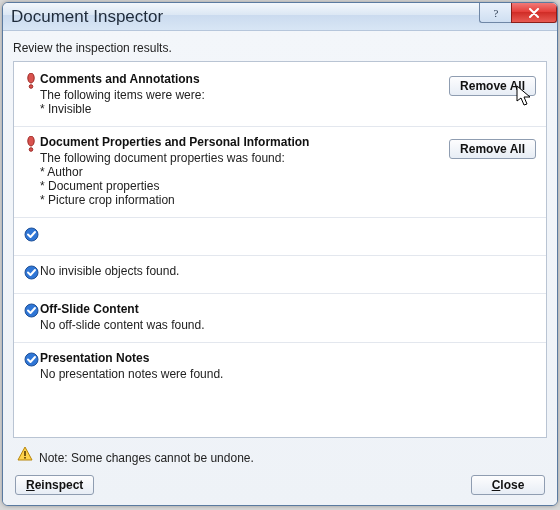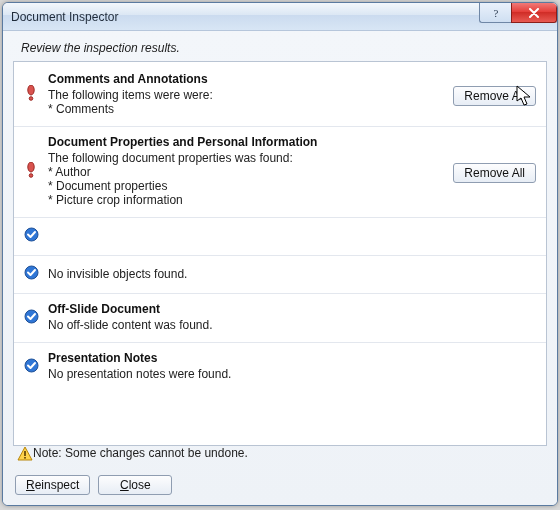"Document Inspector" .titlebar .title { font-size: 12px -> 17px }
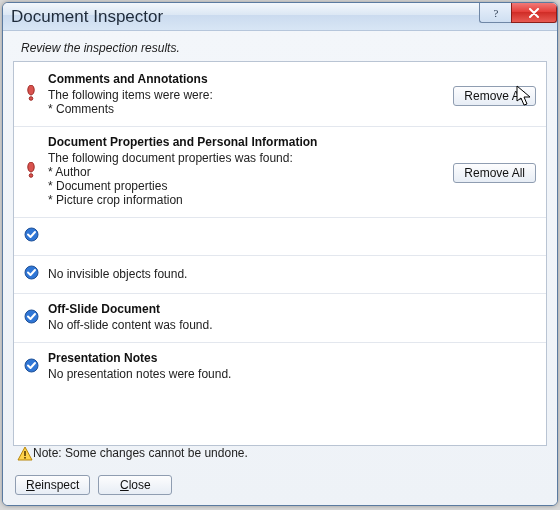"Review the inspection results." .instruction { font-style: italic -> none; margin: 2px 0 6px 8px -> 2px 0 6px 0 }
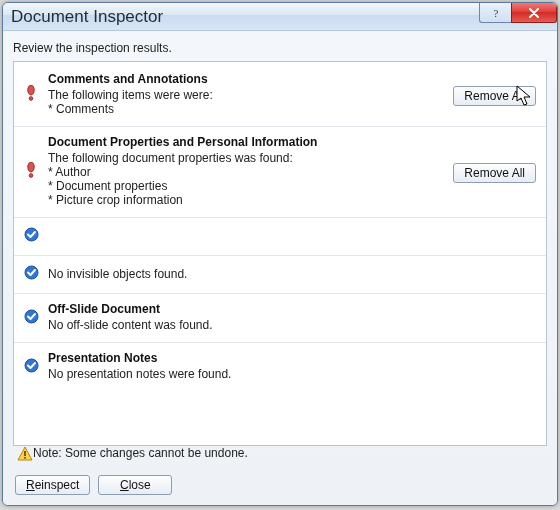"Comments and Annotations" .section { align-items: center -> none; gap: 8px -> none }
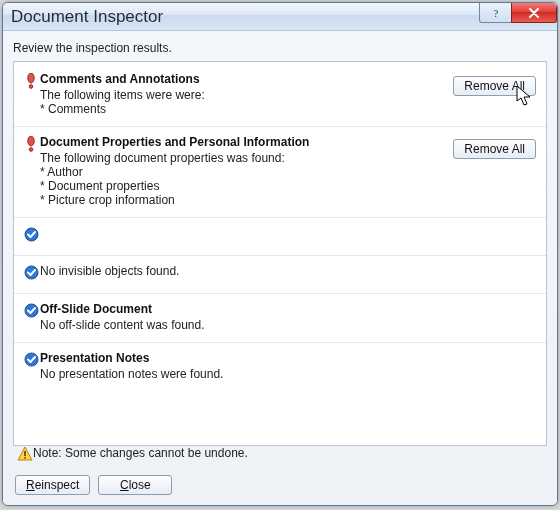"Remove All" .sec-action { font-weight: none -> bold }
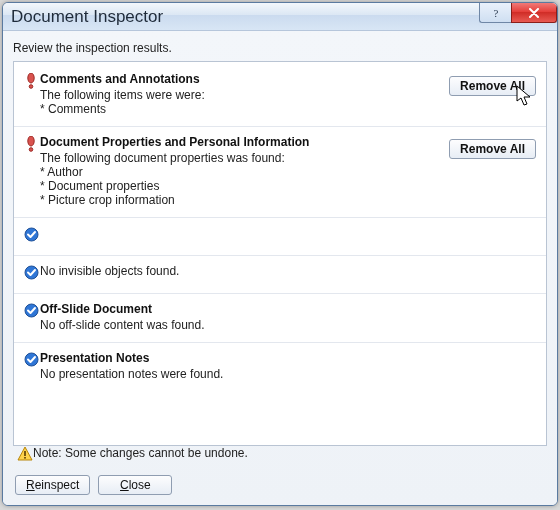"* Comments" div.sec-list { text: Comments -> Invisible }
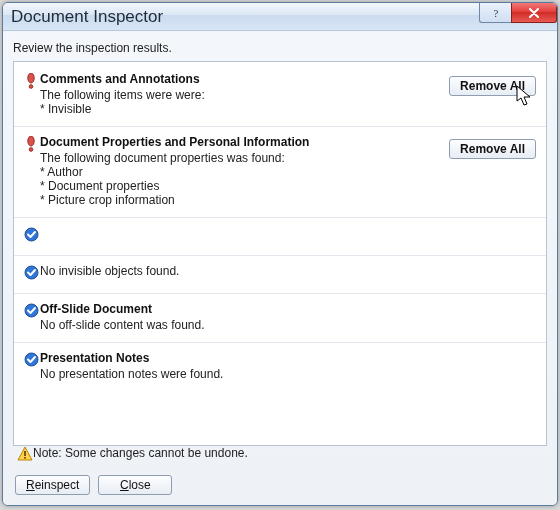"Off-Slide Document" div.sec-title { text: Document -> Content }
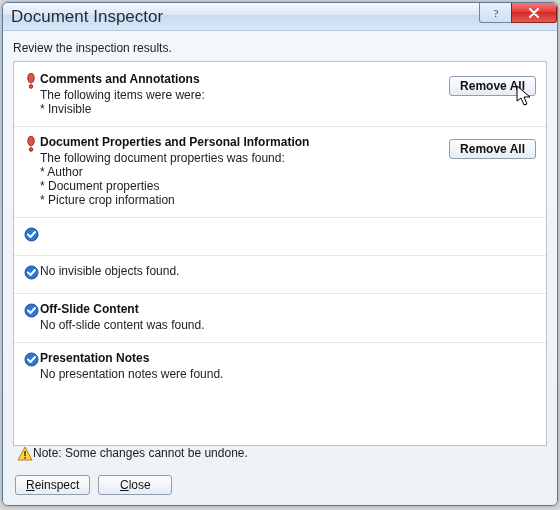"Note: Some changes cannot be" .footer-note { align-items: flex-start -> flex-end; gap: none -> 6px; padding: 0 2px 6px 4px -> 8px 2px 6px 4px }
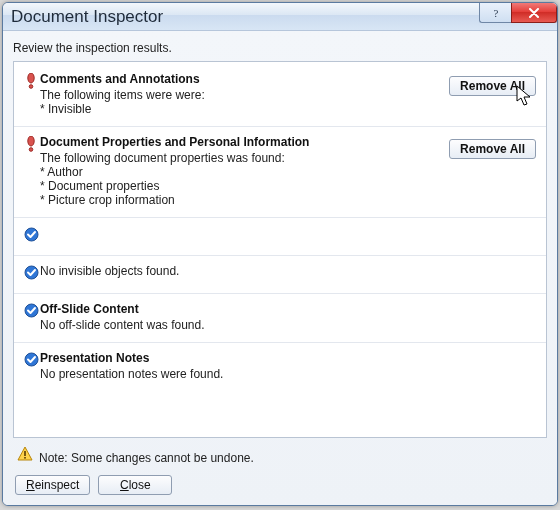"Reinspect" .footer-btns { font-weight: none -> bold; justify-content: flex-start -> space-between }
